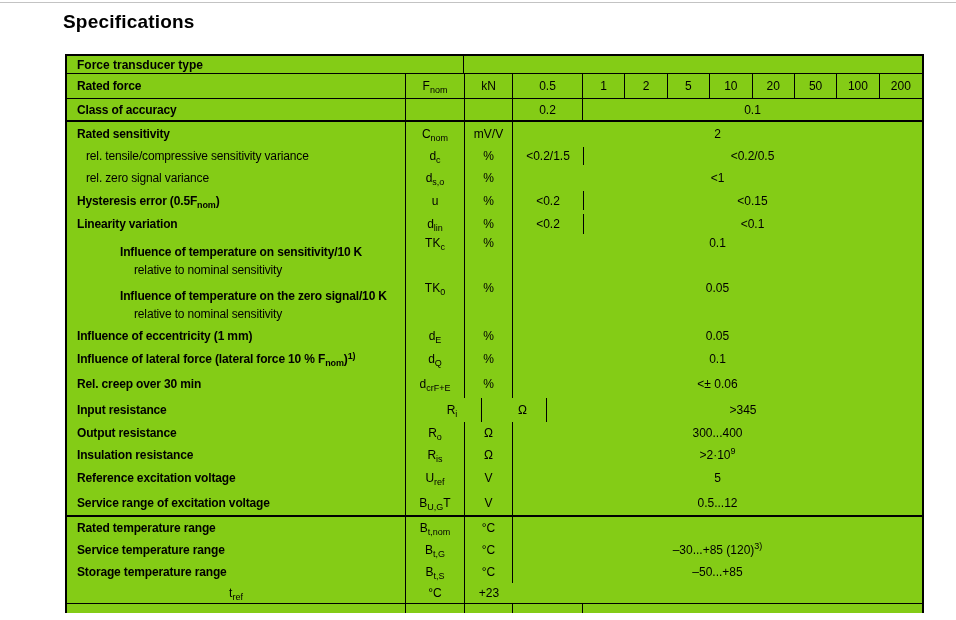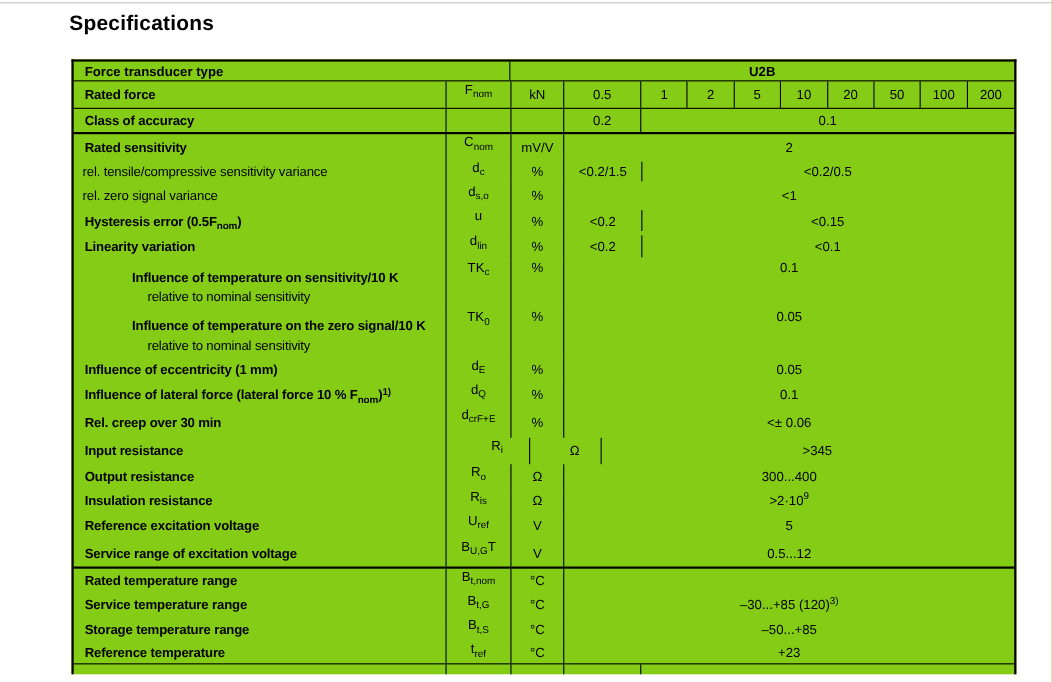"U2B" div.c { html: <div> <span>U2B</span> </div> -> none }
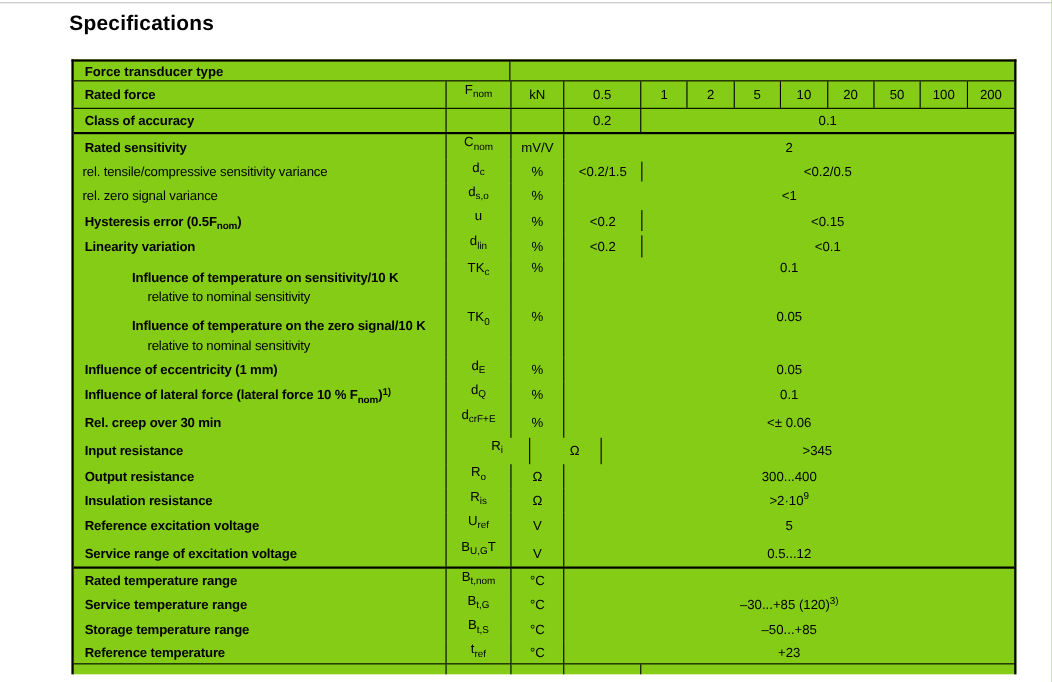"Fnom" .sc { align-items: none -> center }
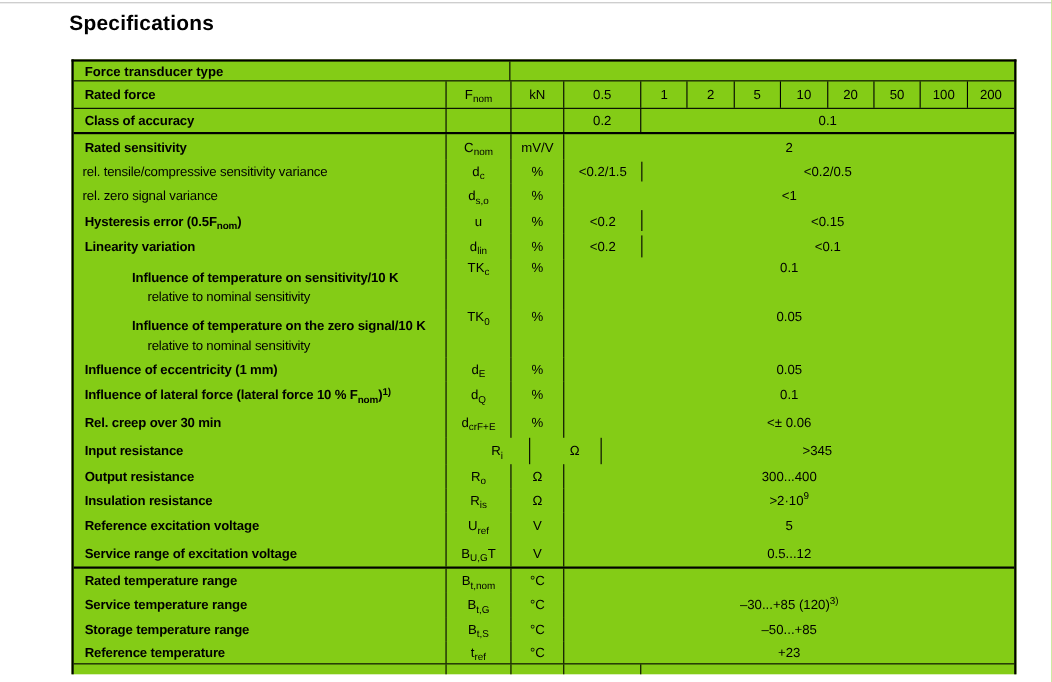"rel. tensile/compressive sensitivity" .lc.indent { margin-left: none -> 11px }
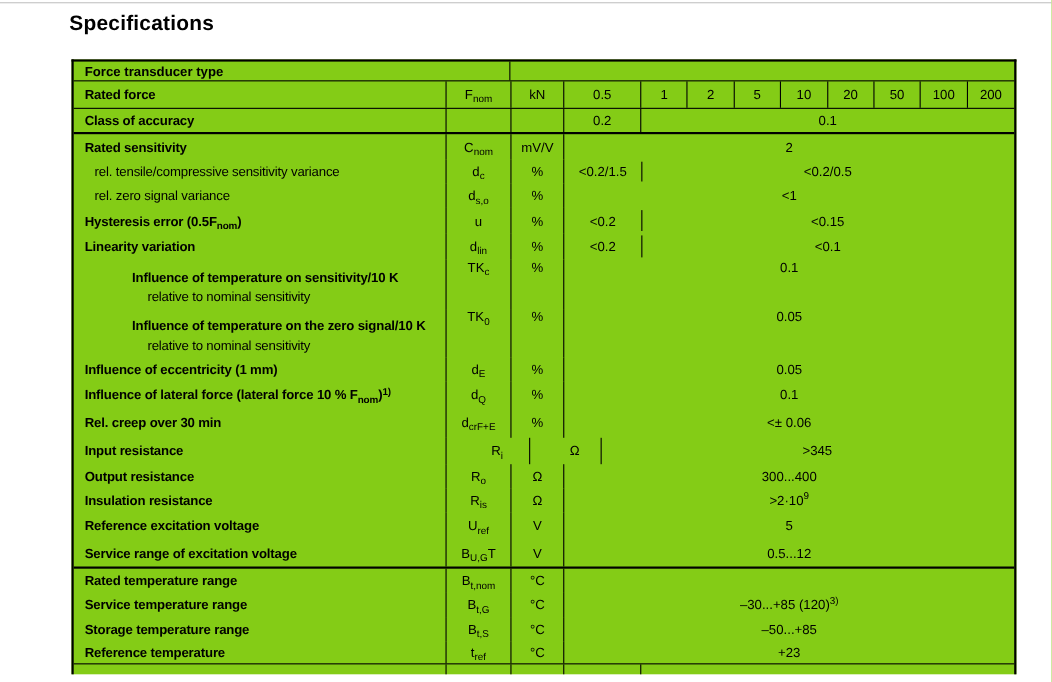"Reference temperature" div.c { html: <div> <span><span>Reference temperature</span></span> </div> -> none }
